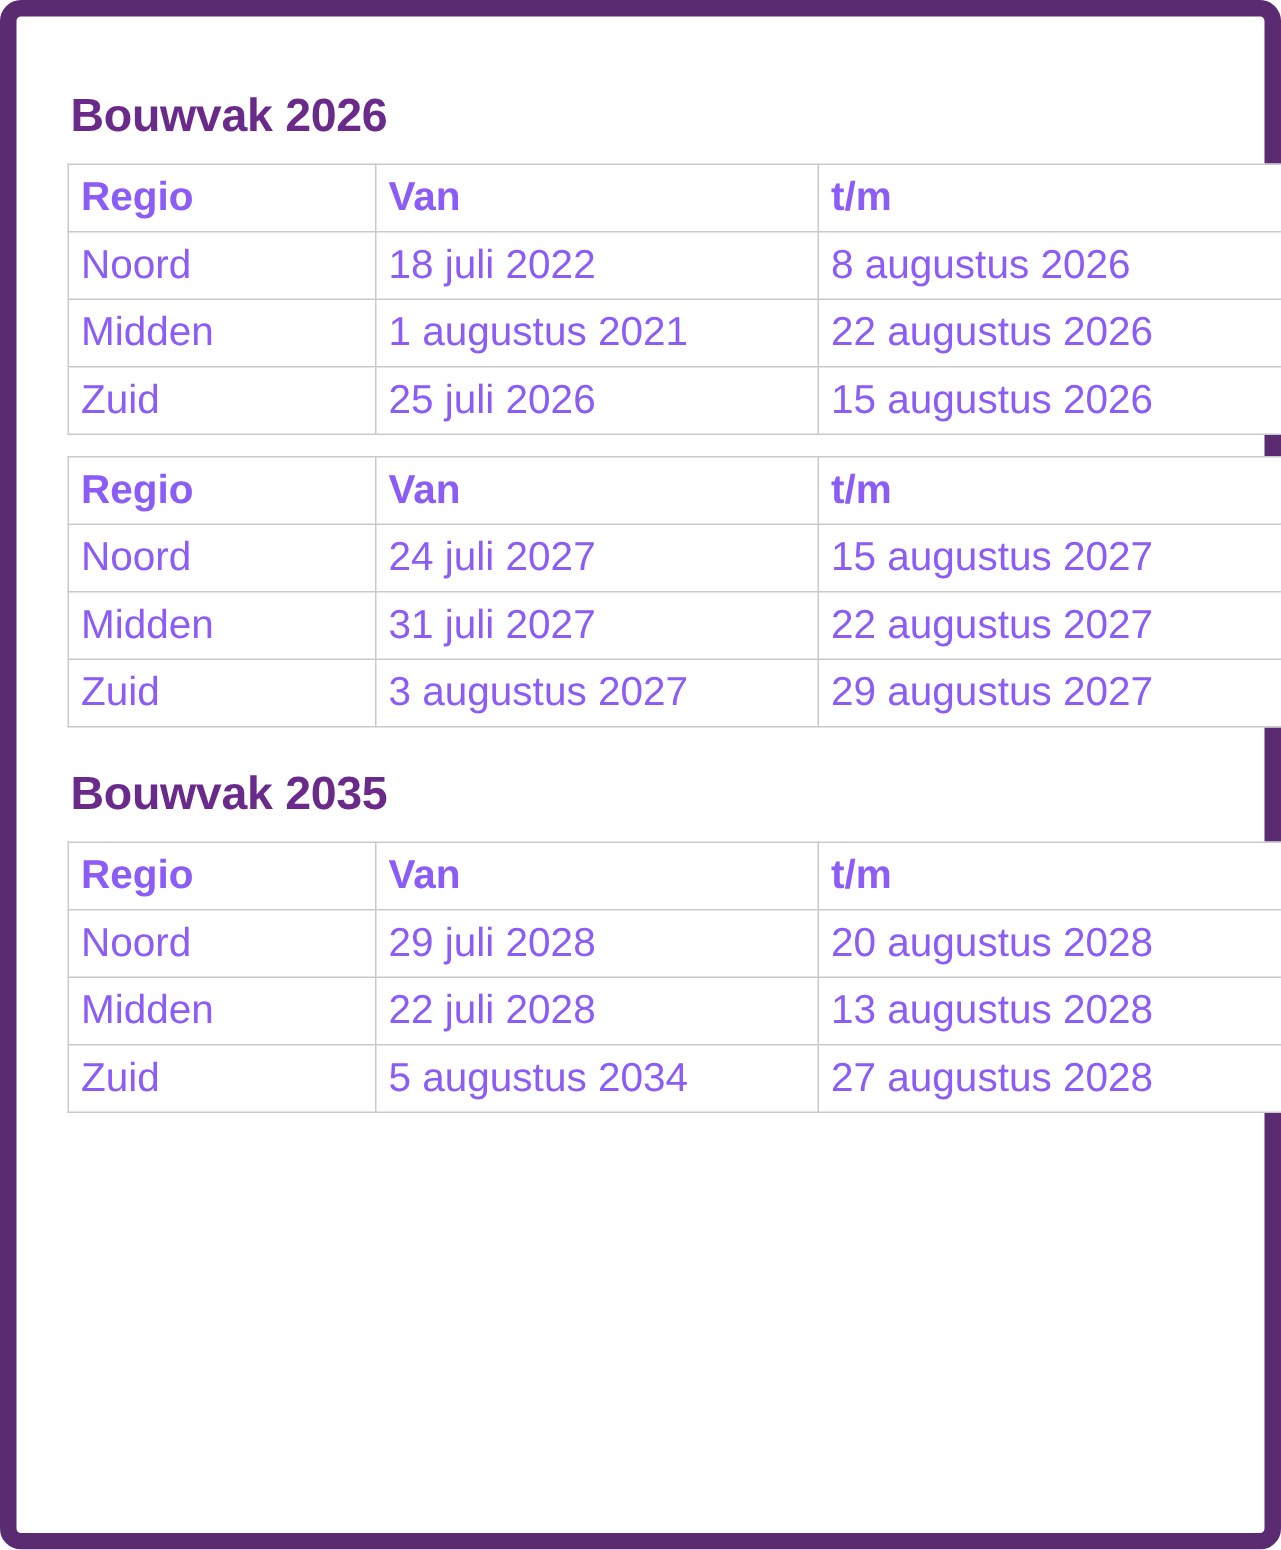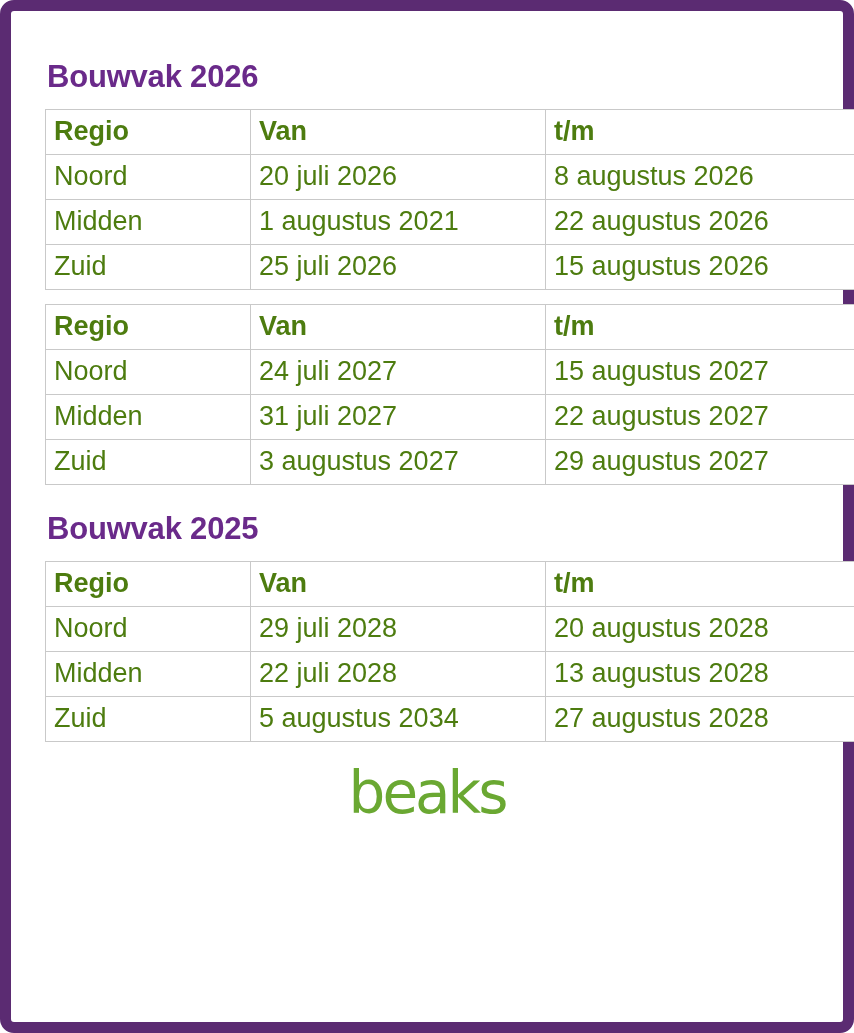"Regio" table.bouwvak td, table.bouwvak th { color: #4d7c0f -> #8b5cf6 }
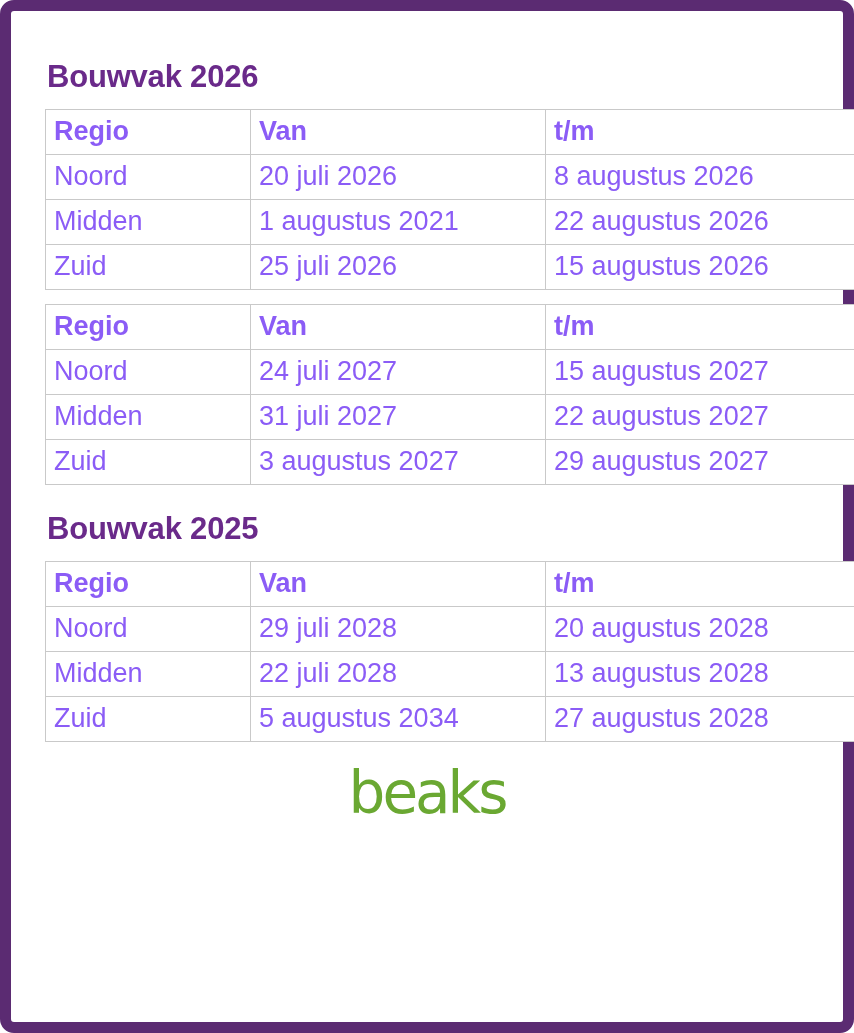"20 juli 2026" td { text: 20 juli 2026 -> 18 juli 2022 }
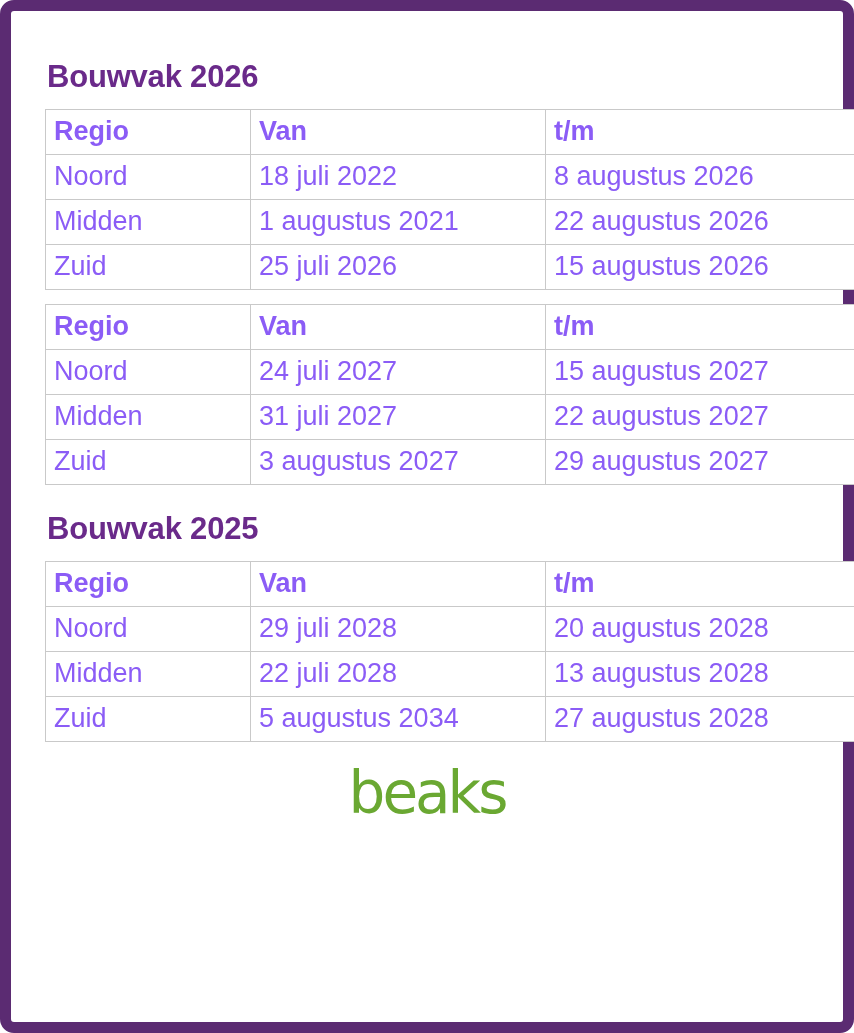"Bouwvak 2025" div.section-title { text: 2025 -> 2035 }
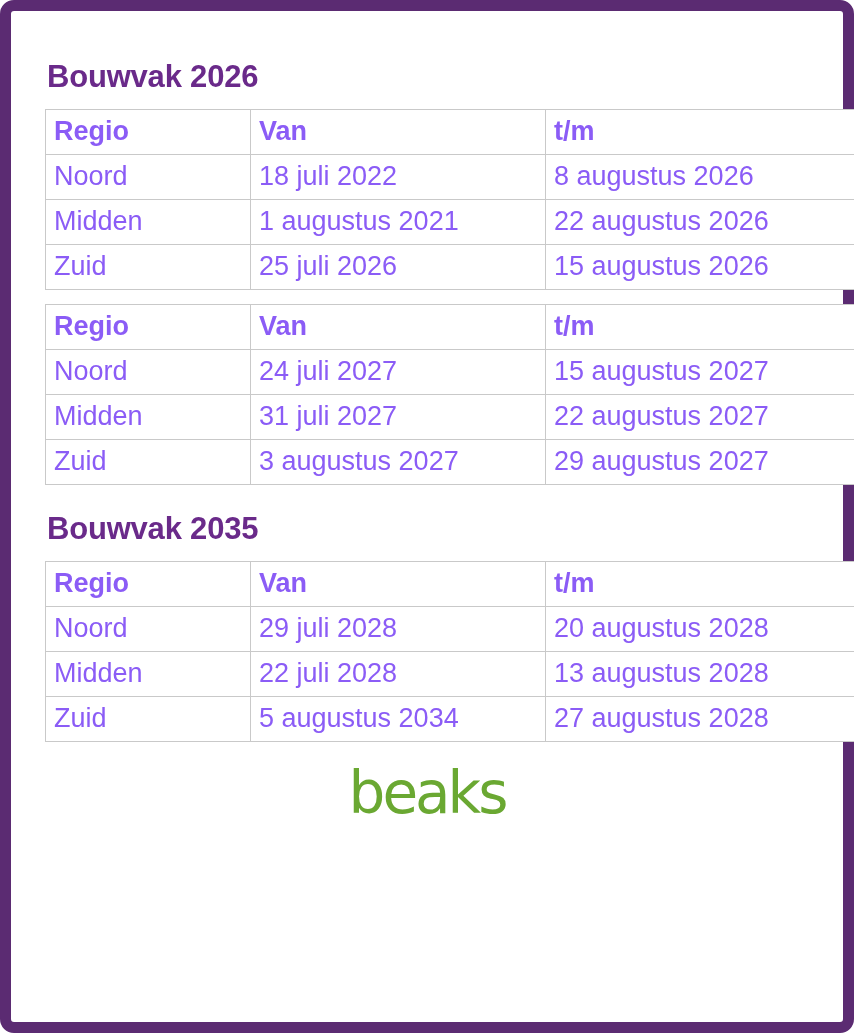"beaks" div.logo-wrap { html: <div> <span>beaks</span> </div> -> none }
